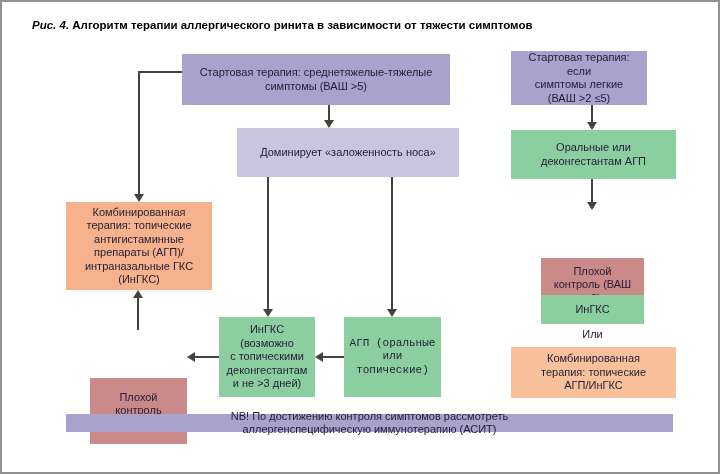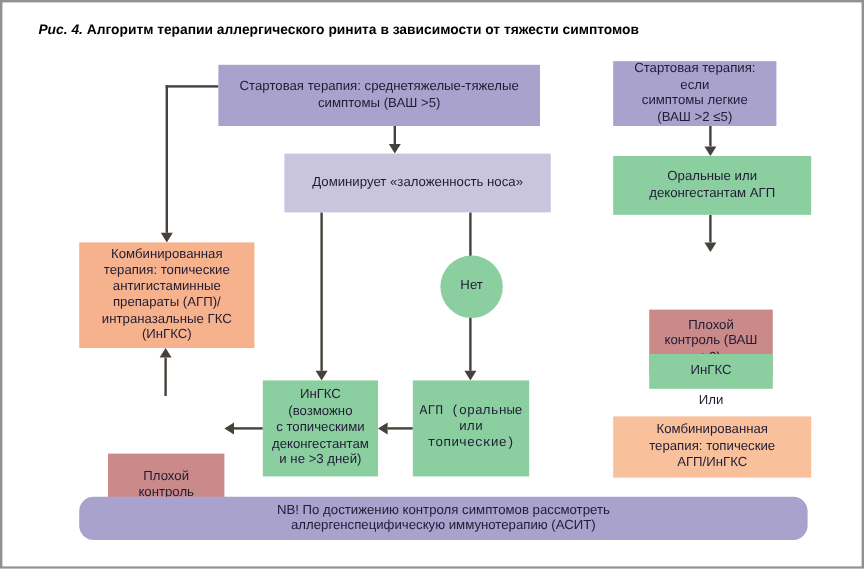"Нет" div.node { html: <div>Нет</div> -> none }
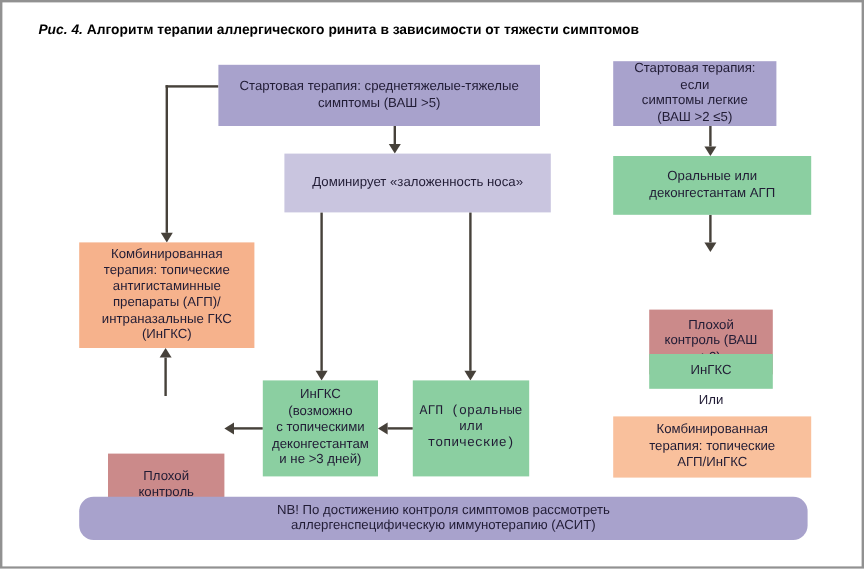"NB! По достижению контроля симптомов" div.node { border-radius: 12px -> none; height: 36px -> 18px }
